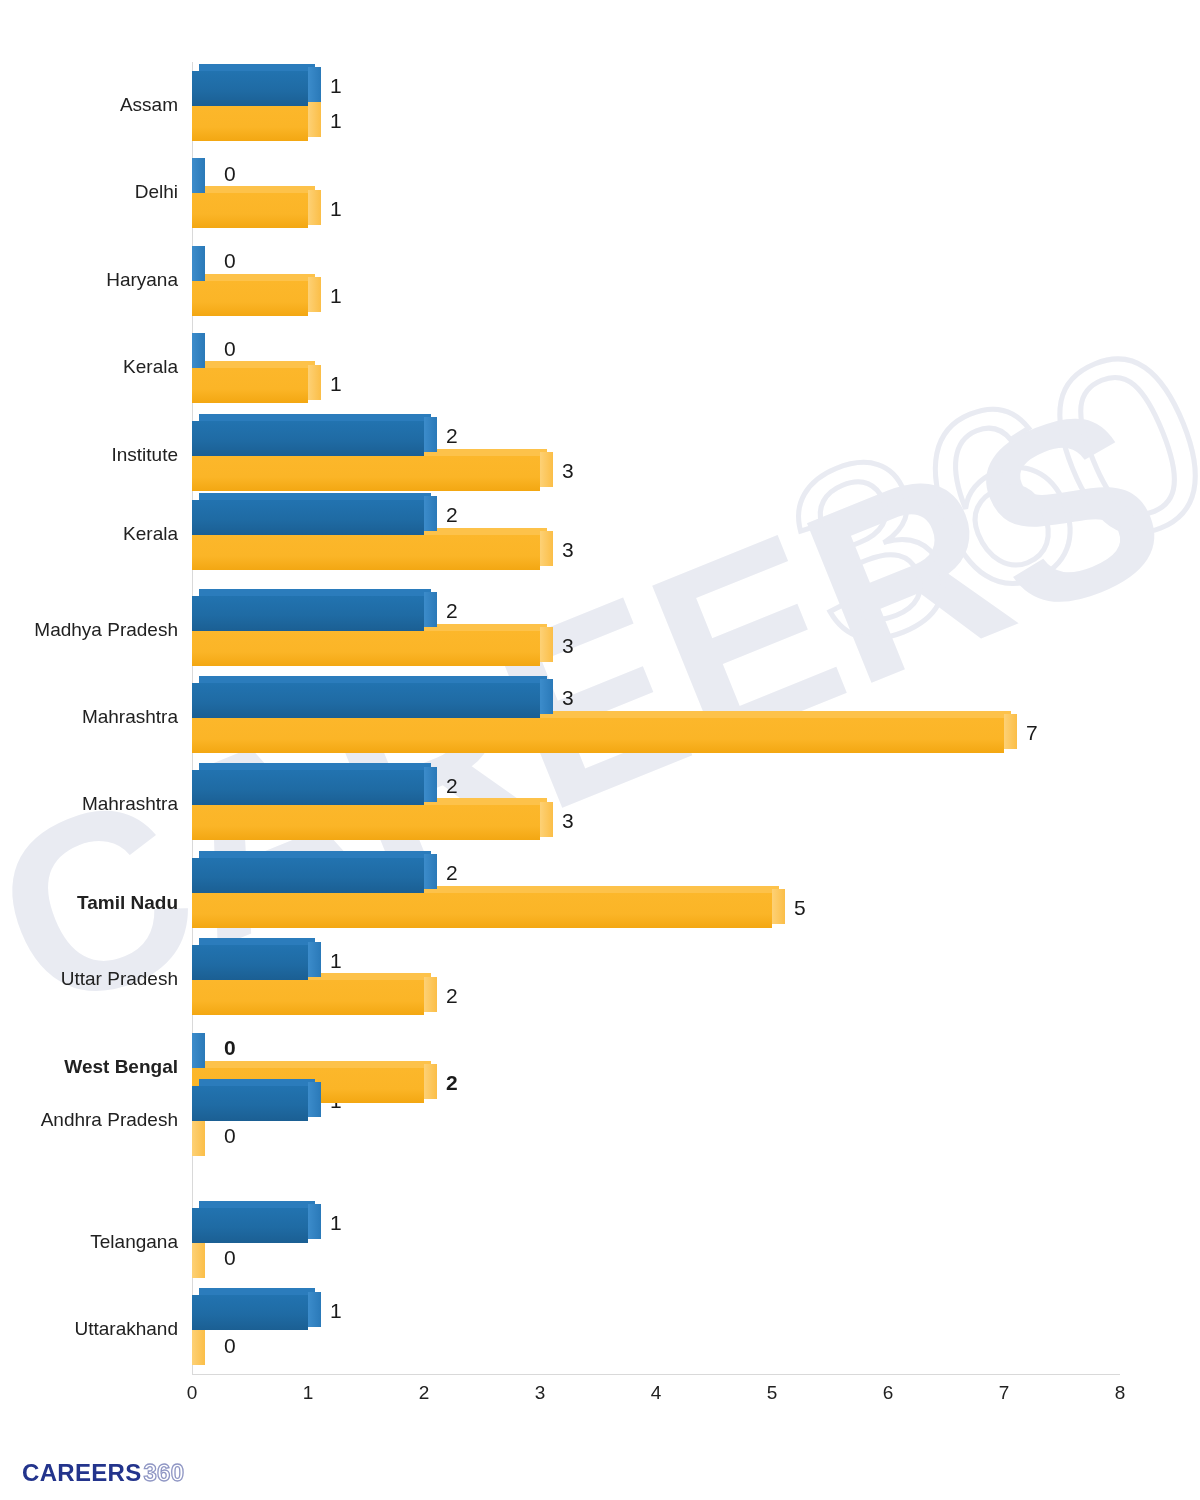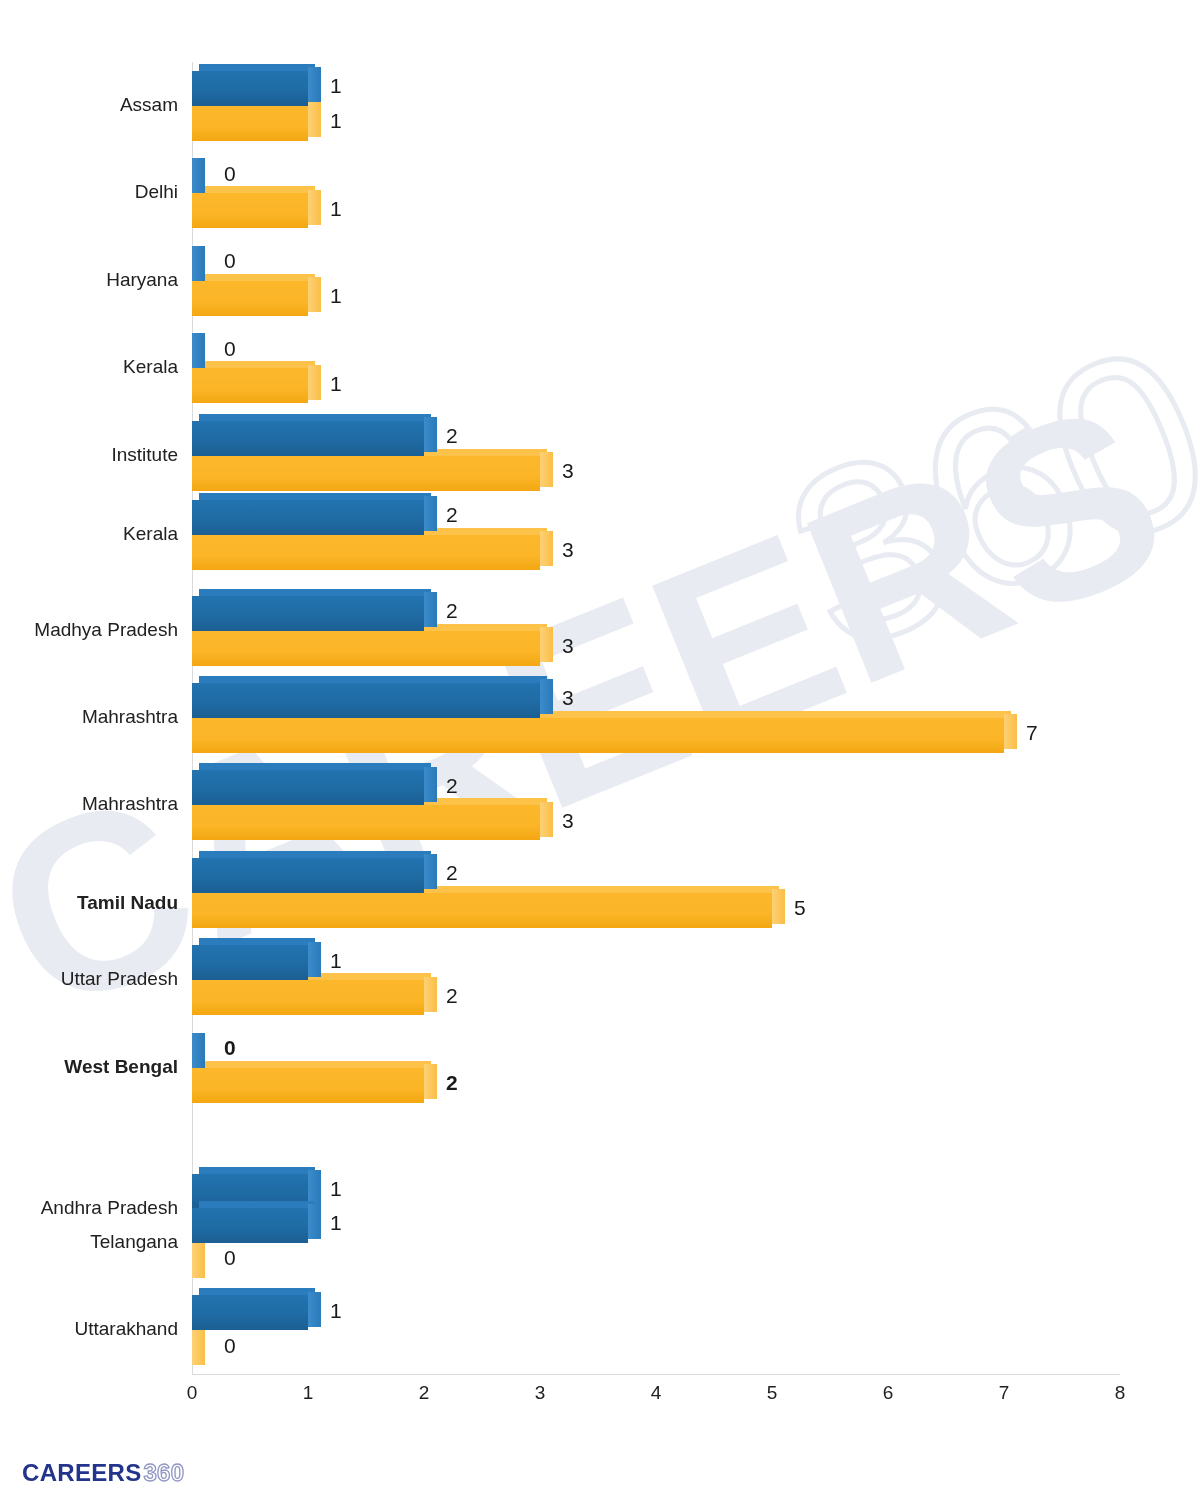"Andhra Pradesh" div.cat-row { top: 1103px -> 1015px }
